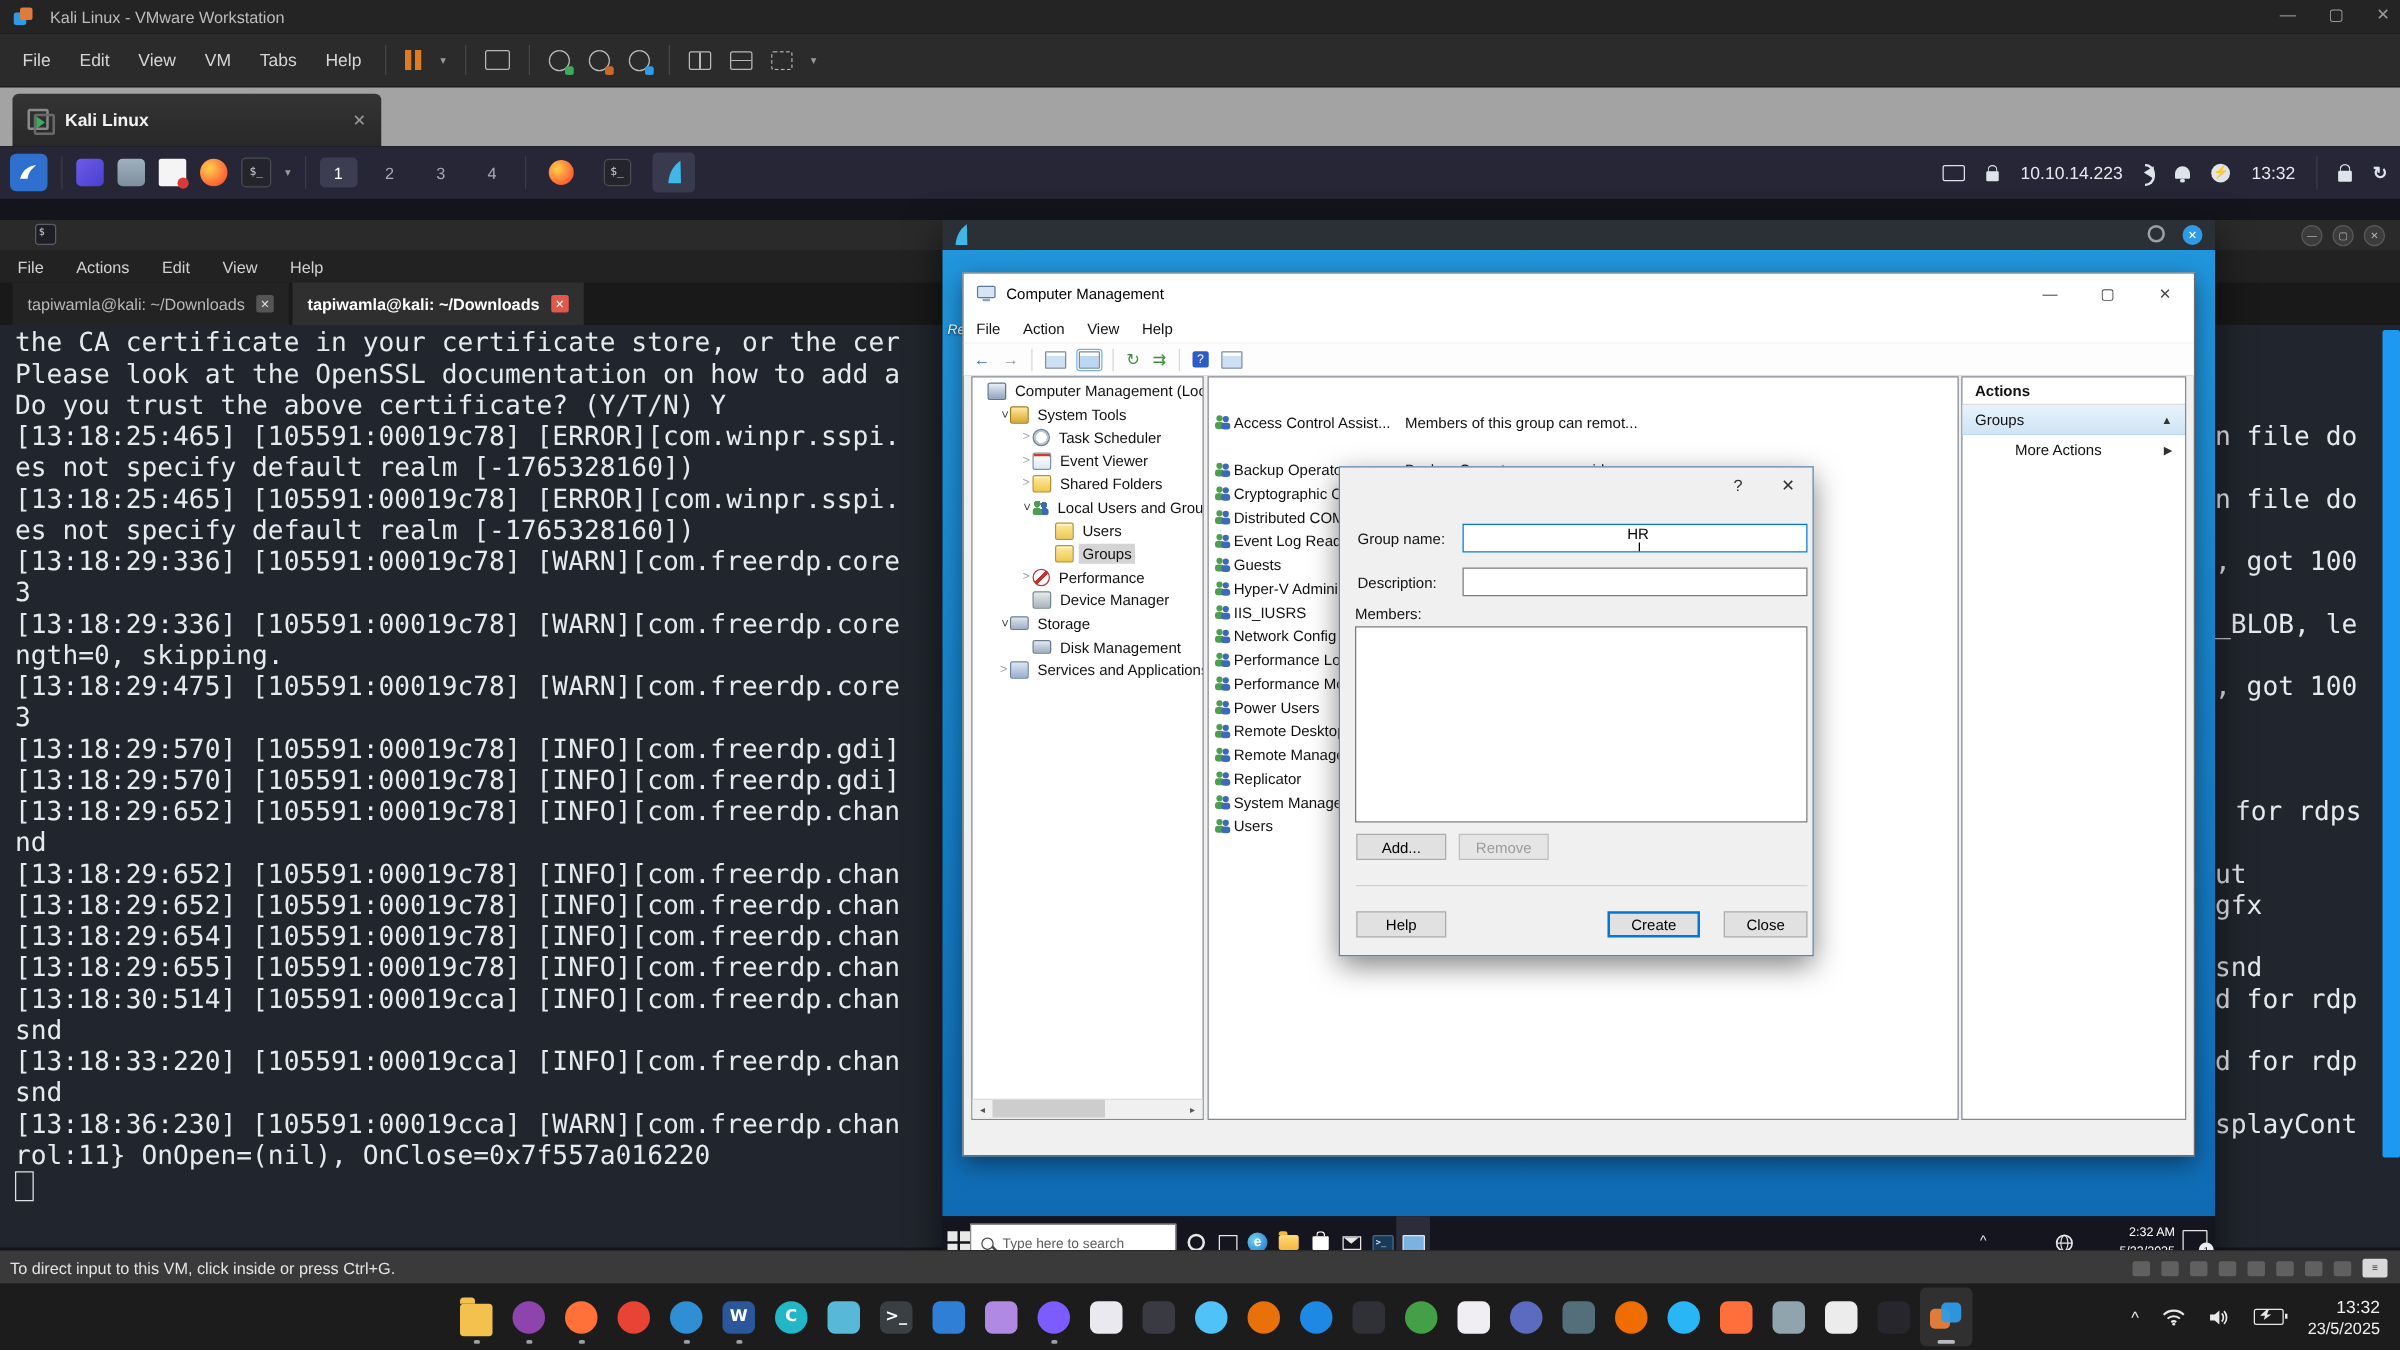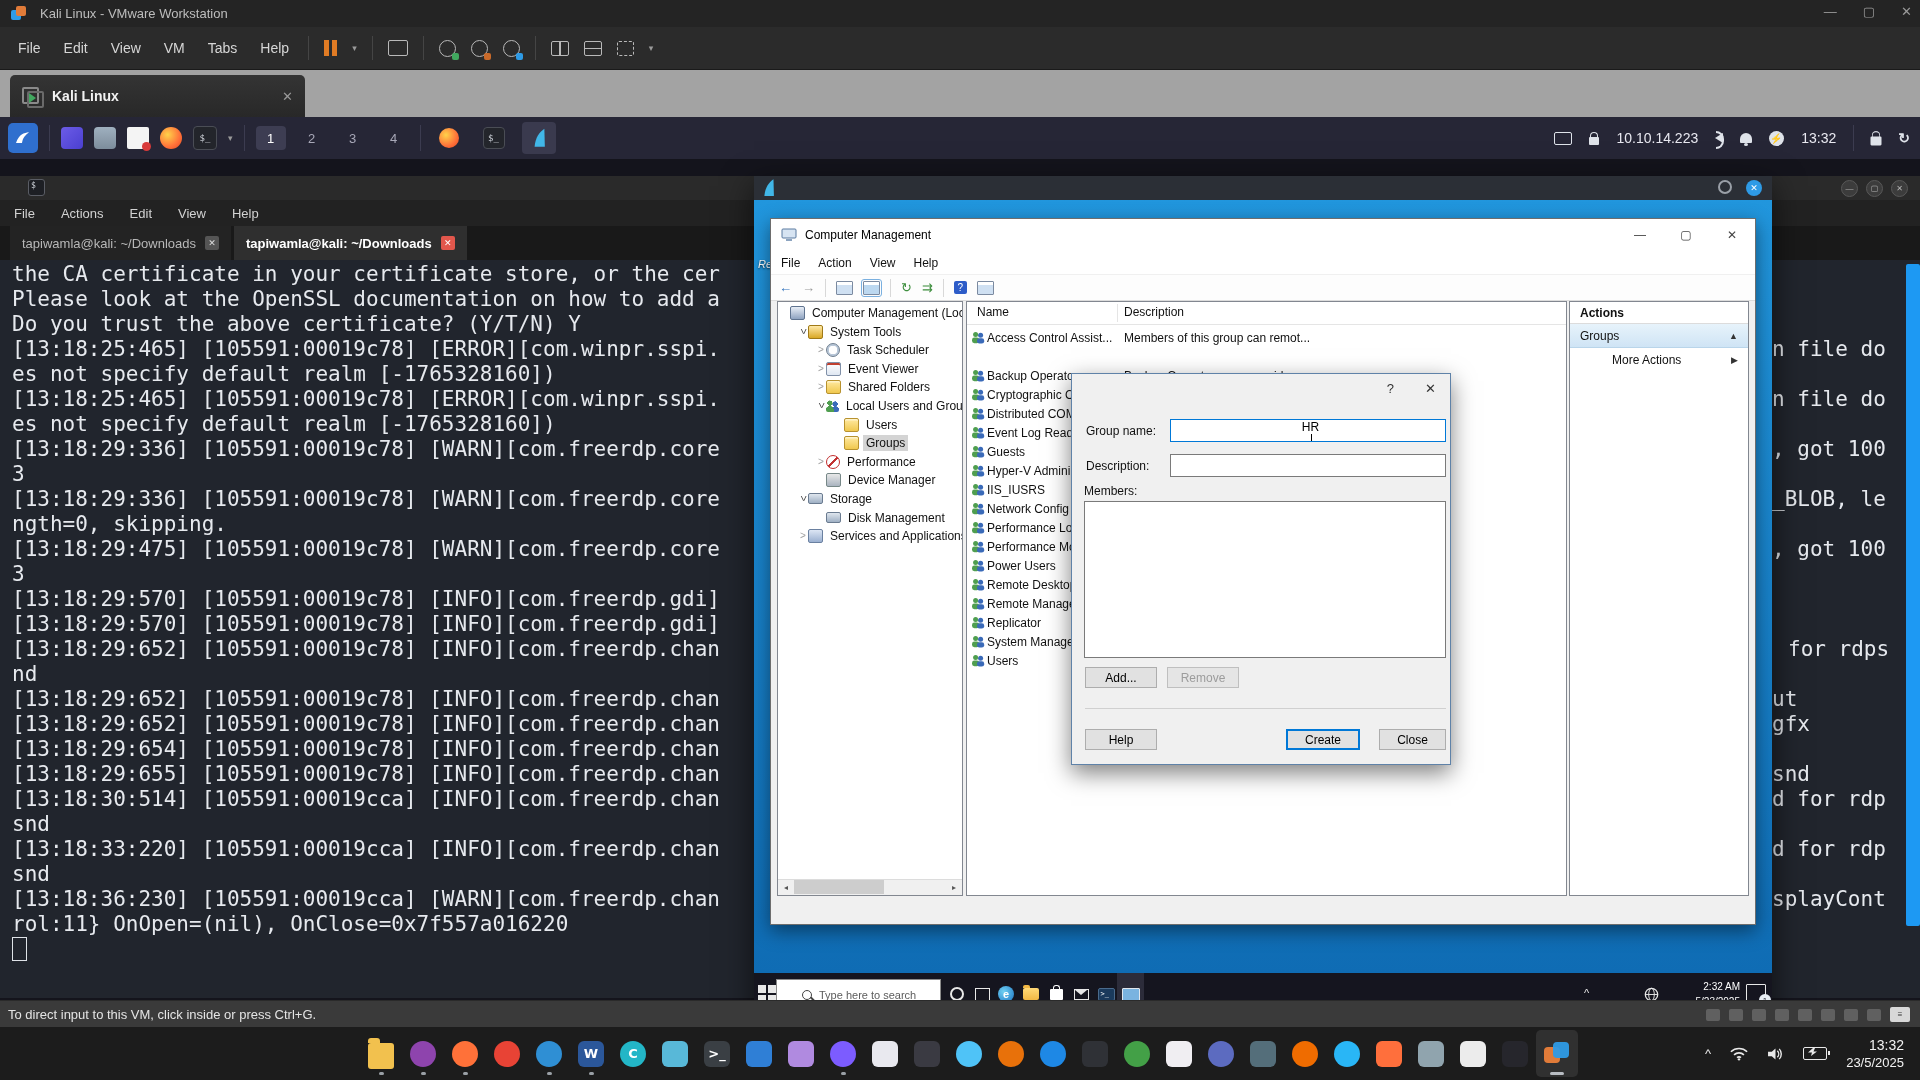"Name" div { html: <div> <span>Name</span> <span></span> <span>Description</span> </div> -> none }
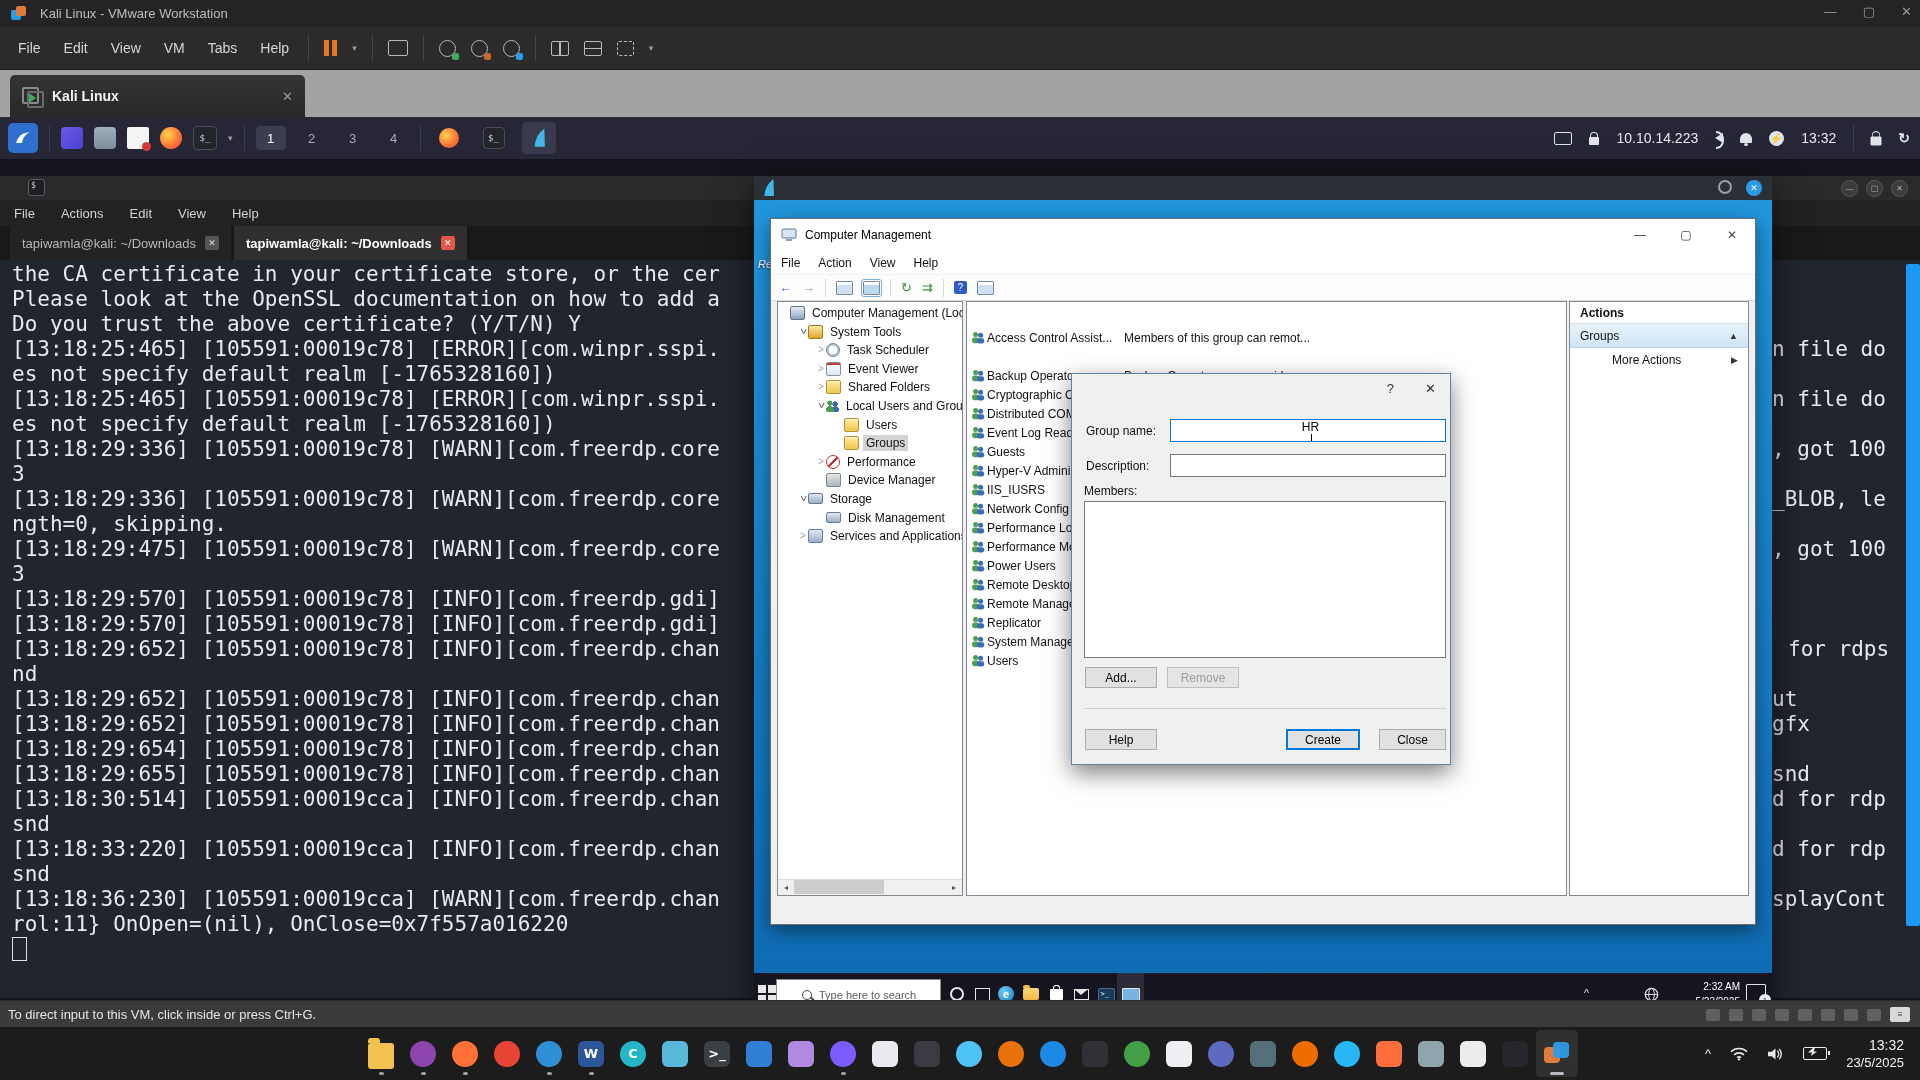"Type here to search" #wt-search { padding-left: 25px -> 8px }
